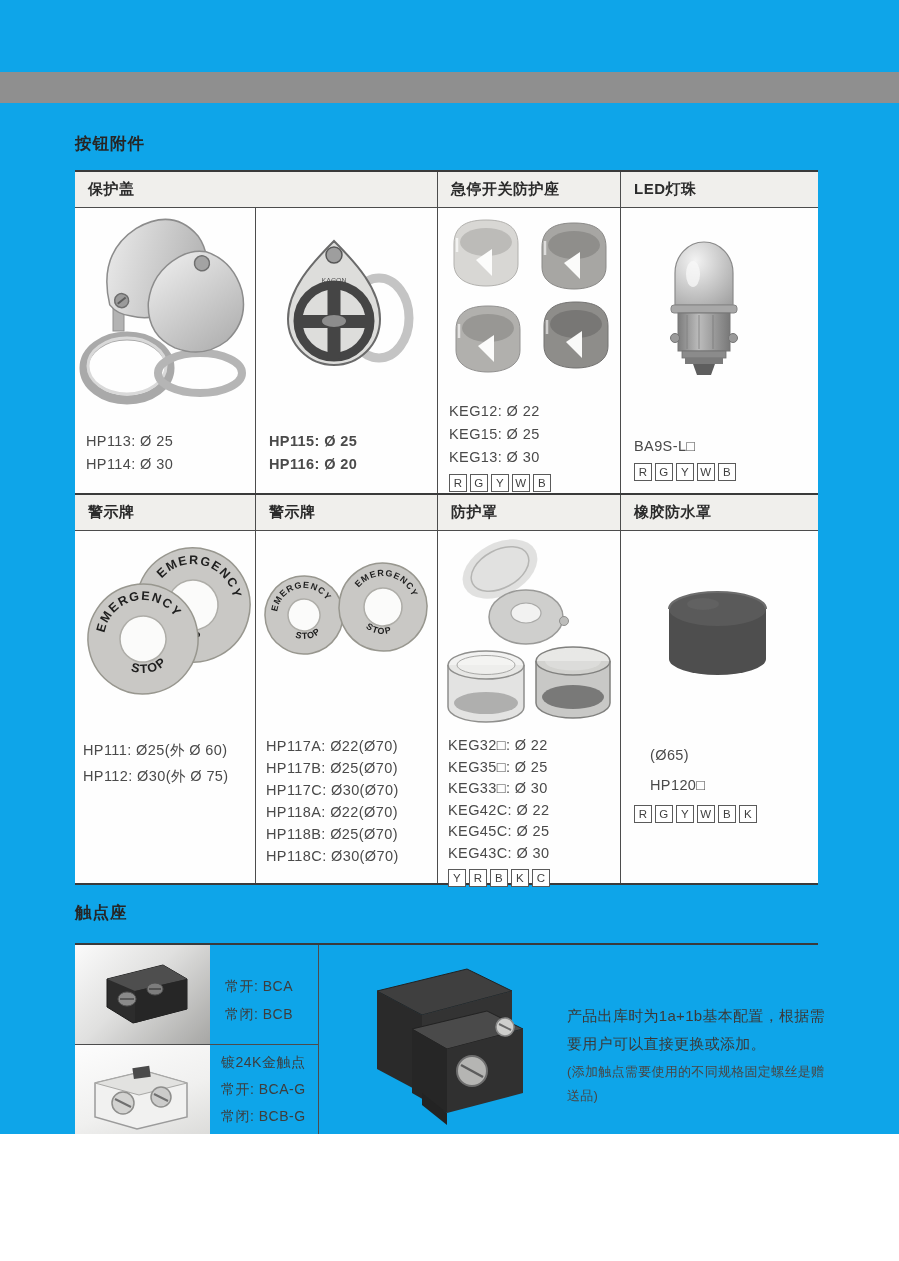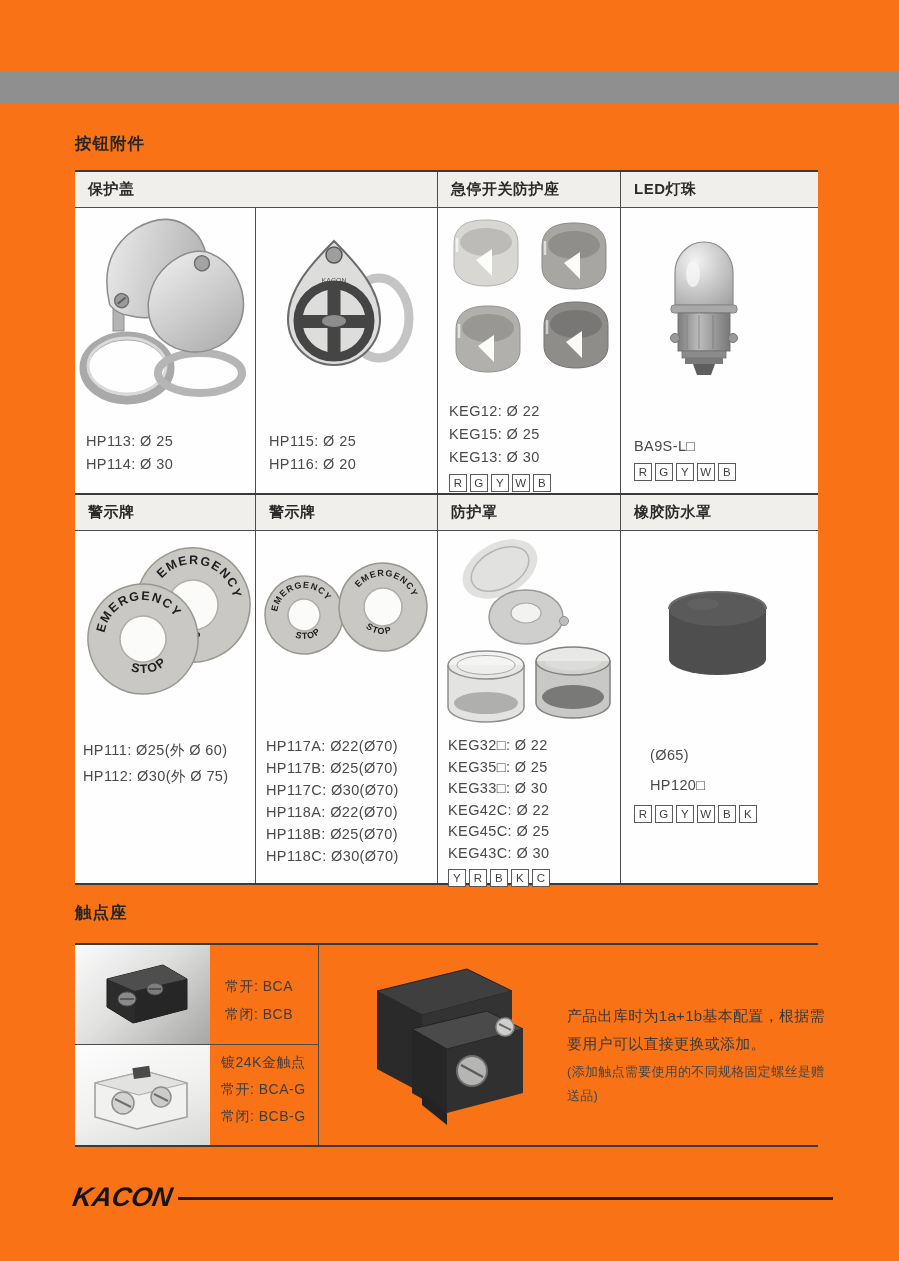"按钮附件" .page { background: #f97316 -> #0ea5e9; height: 1261px -> 1134px }
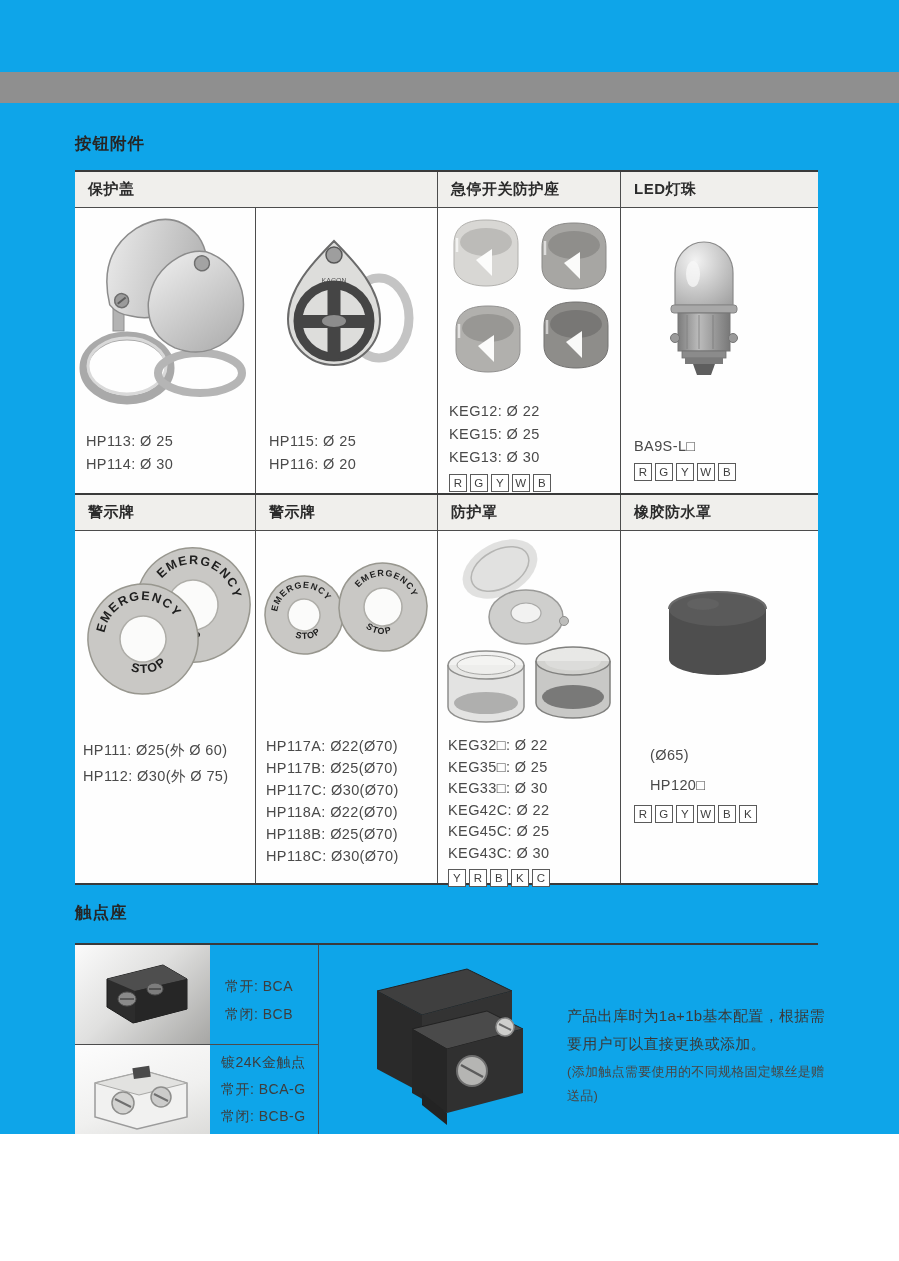"HP115: Ø 25" .cap-r1c2 { font-weight: none -> bold }
